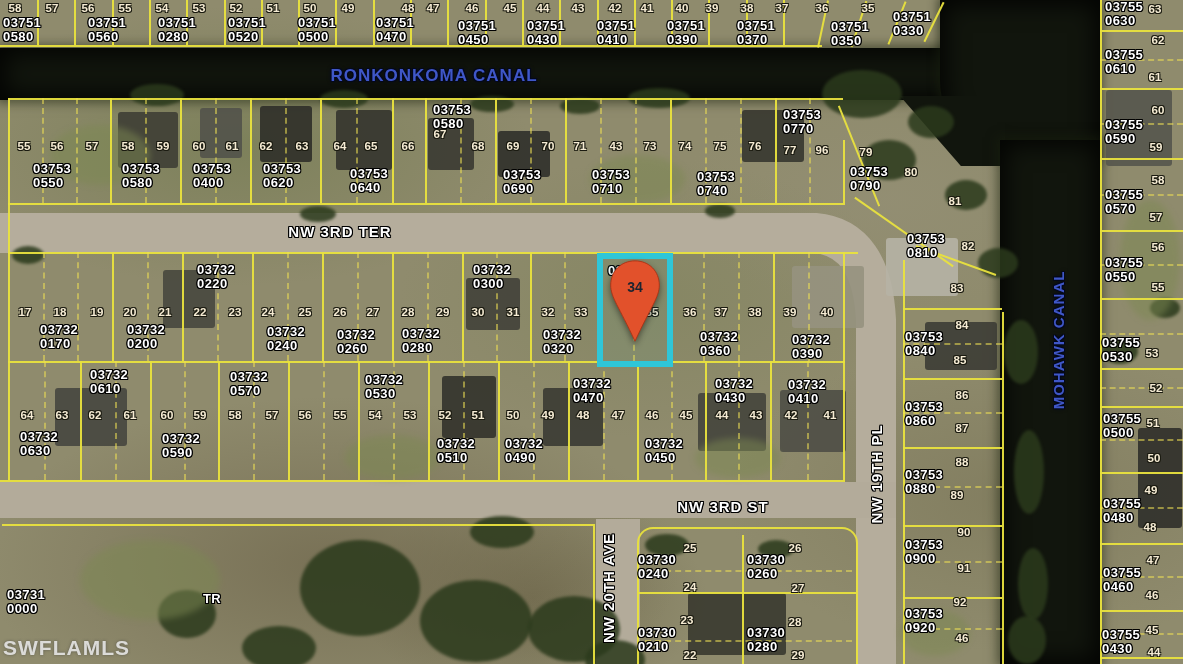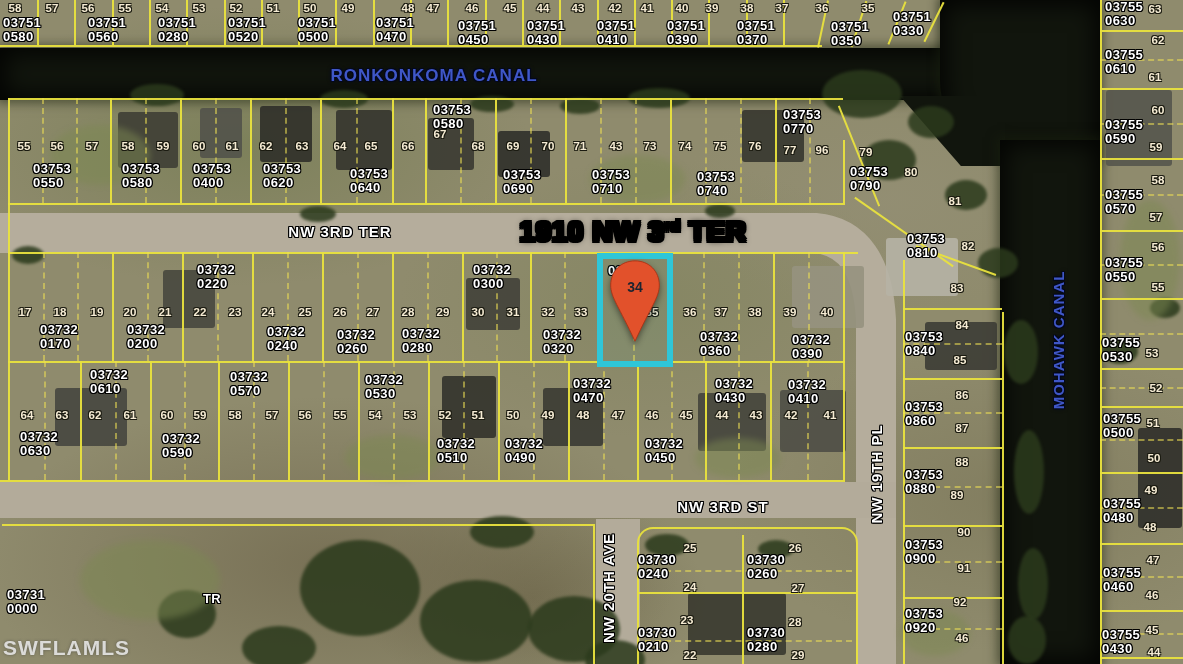"1910 NW 3rd TER" div { html: <div> <span>1910 NW 3</span><sup>rd</sup><span> TER</span> </div> -> none }
